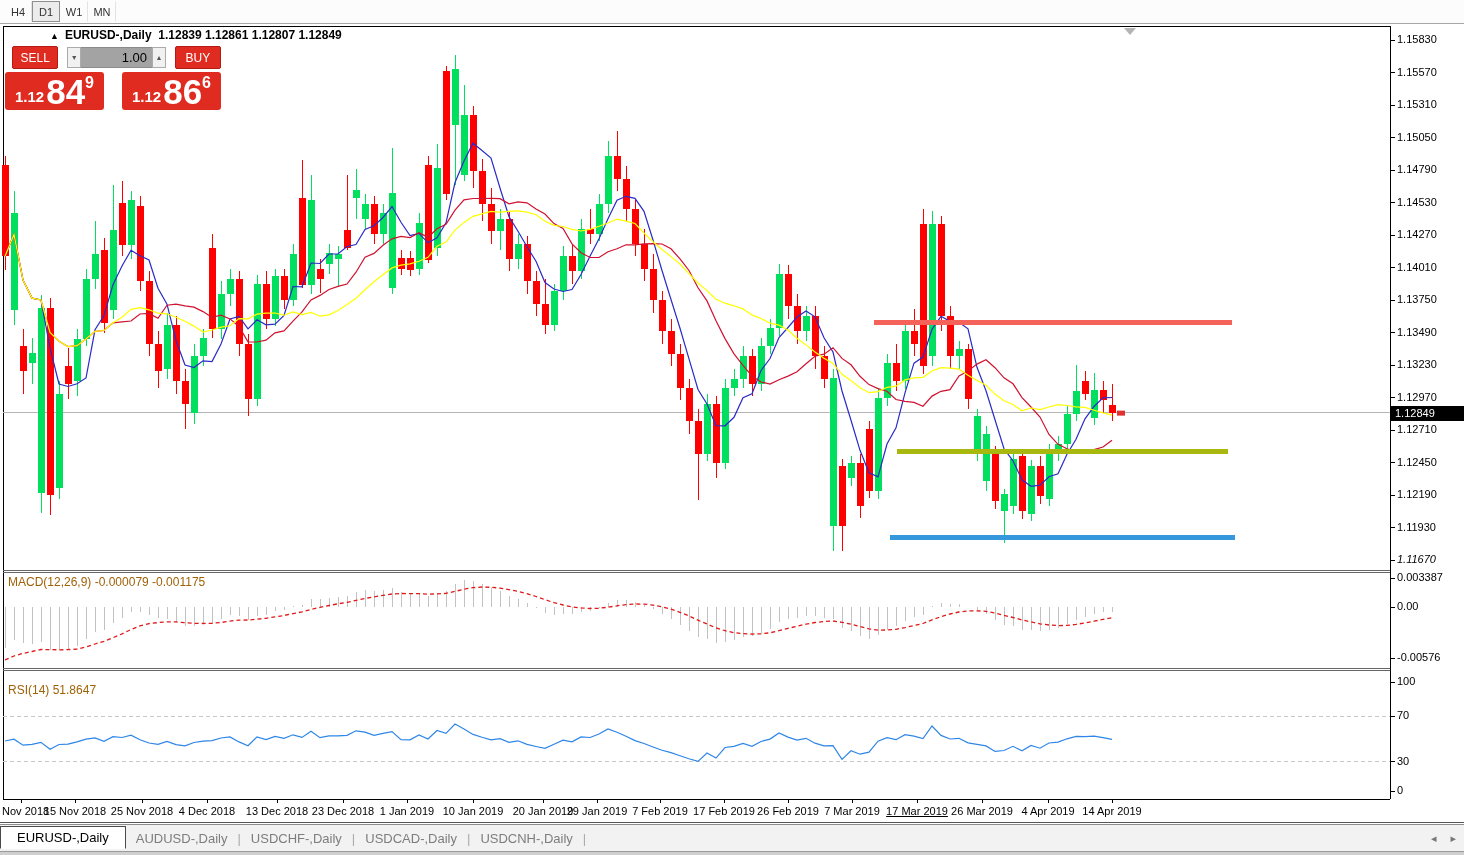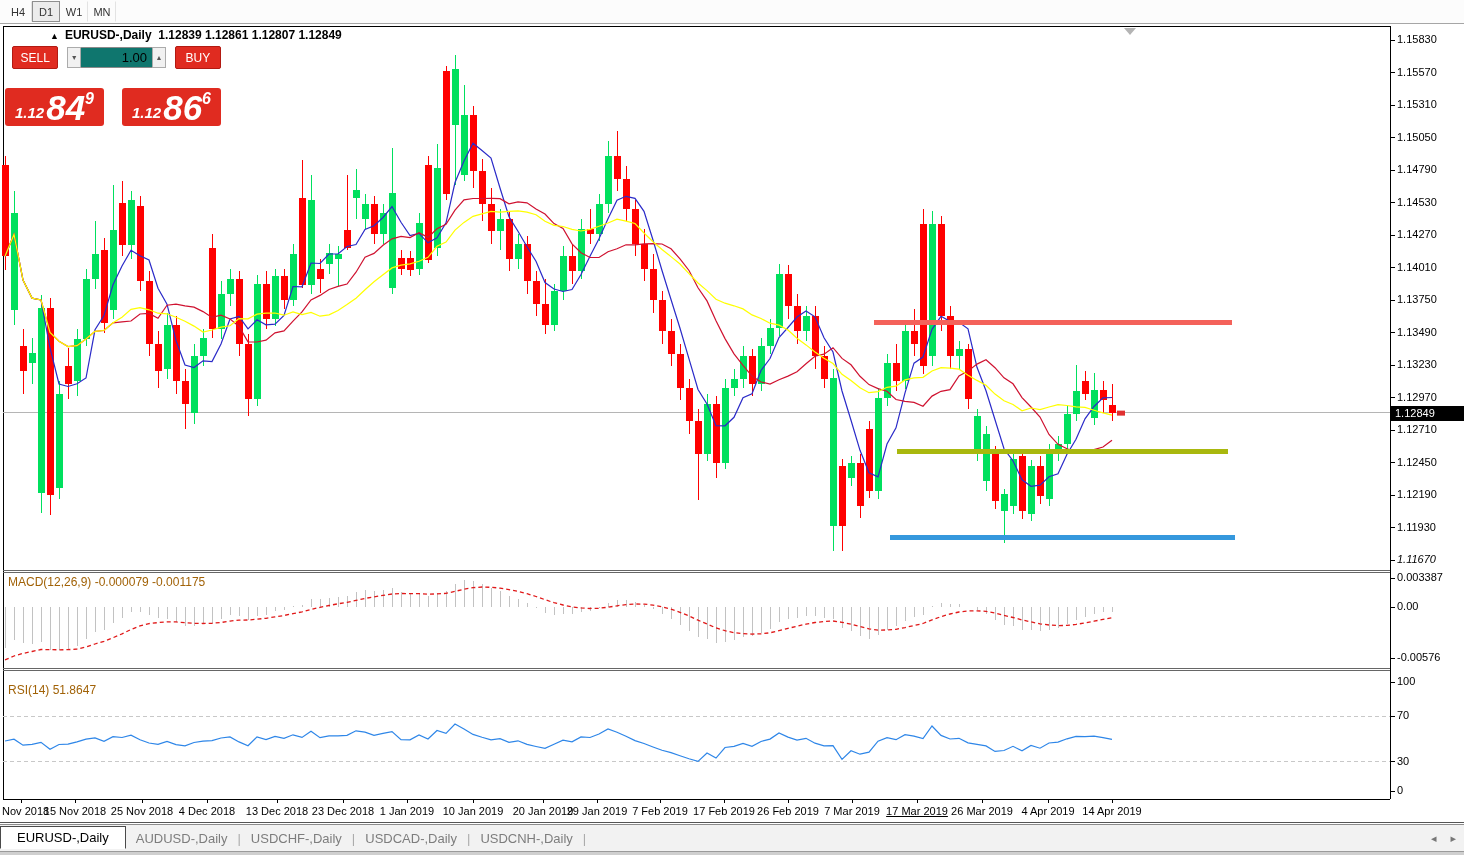"1.00" #vol-field { background: #0f766e -> #a3a3a3 }
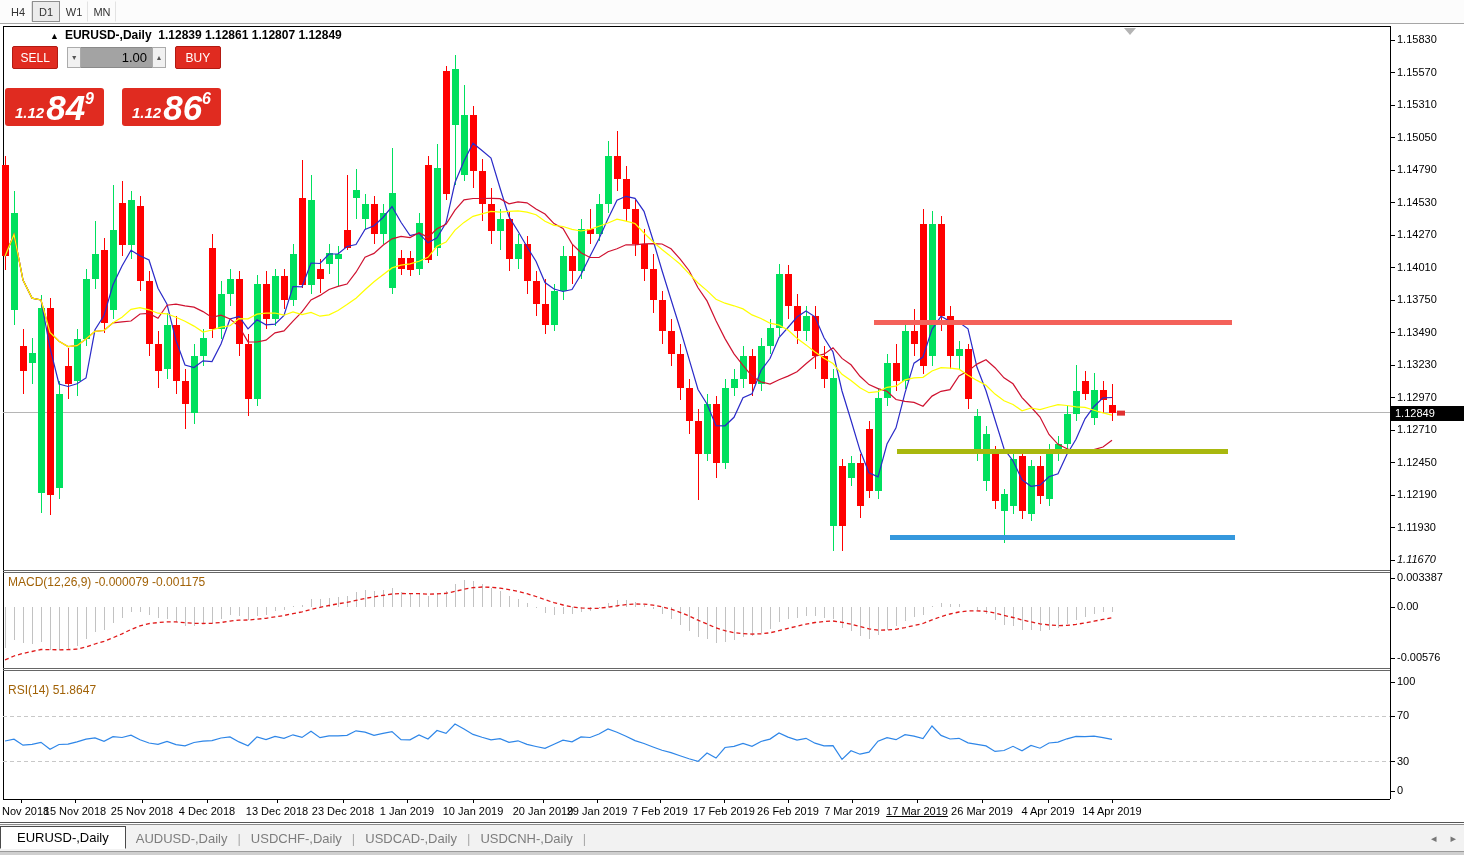"1.12" #trade-row2 { font-style: italic -> none; margin-top: 19px -> 3px }
